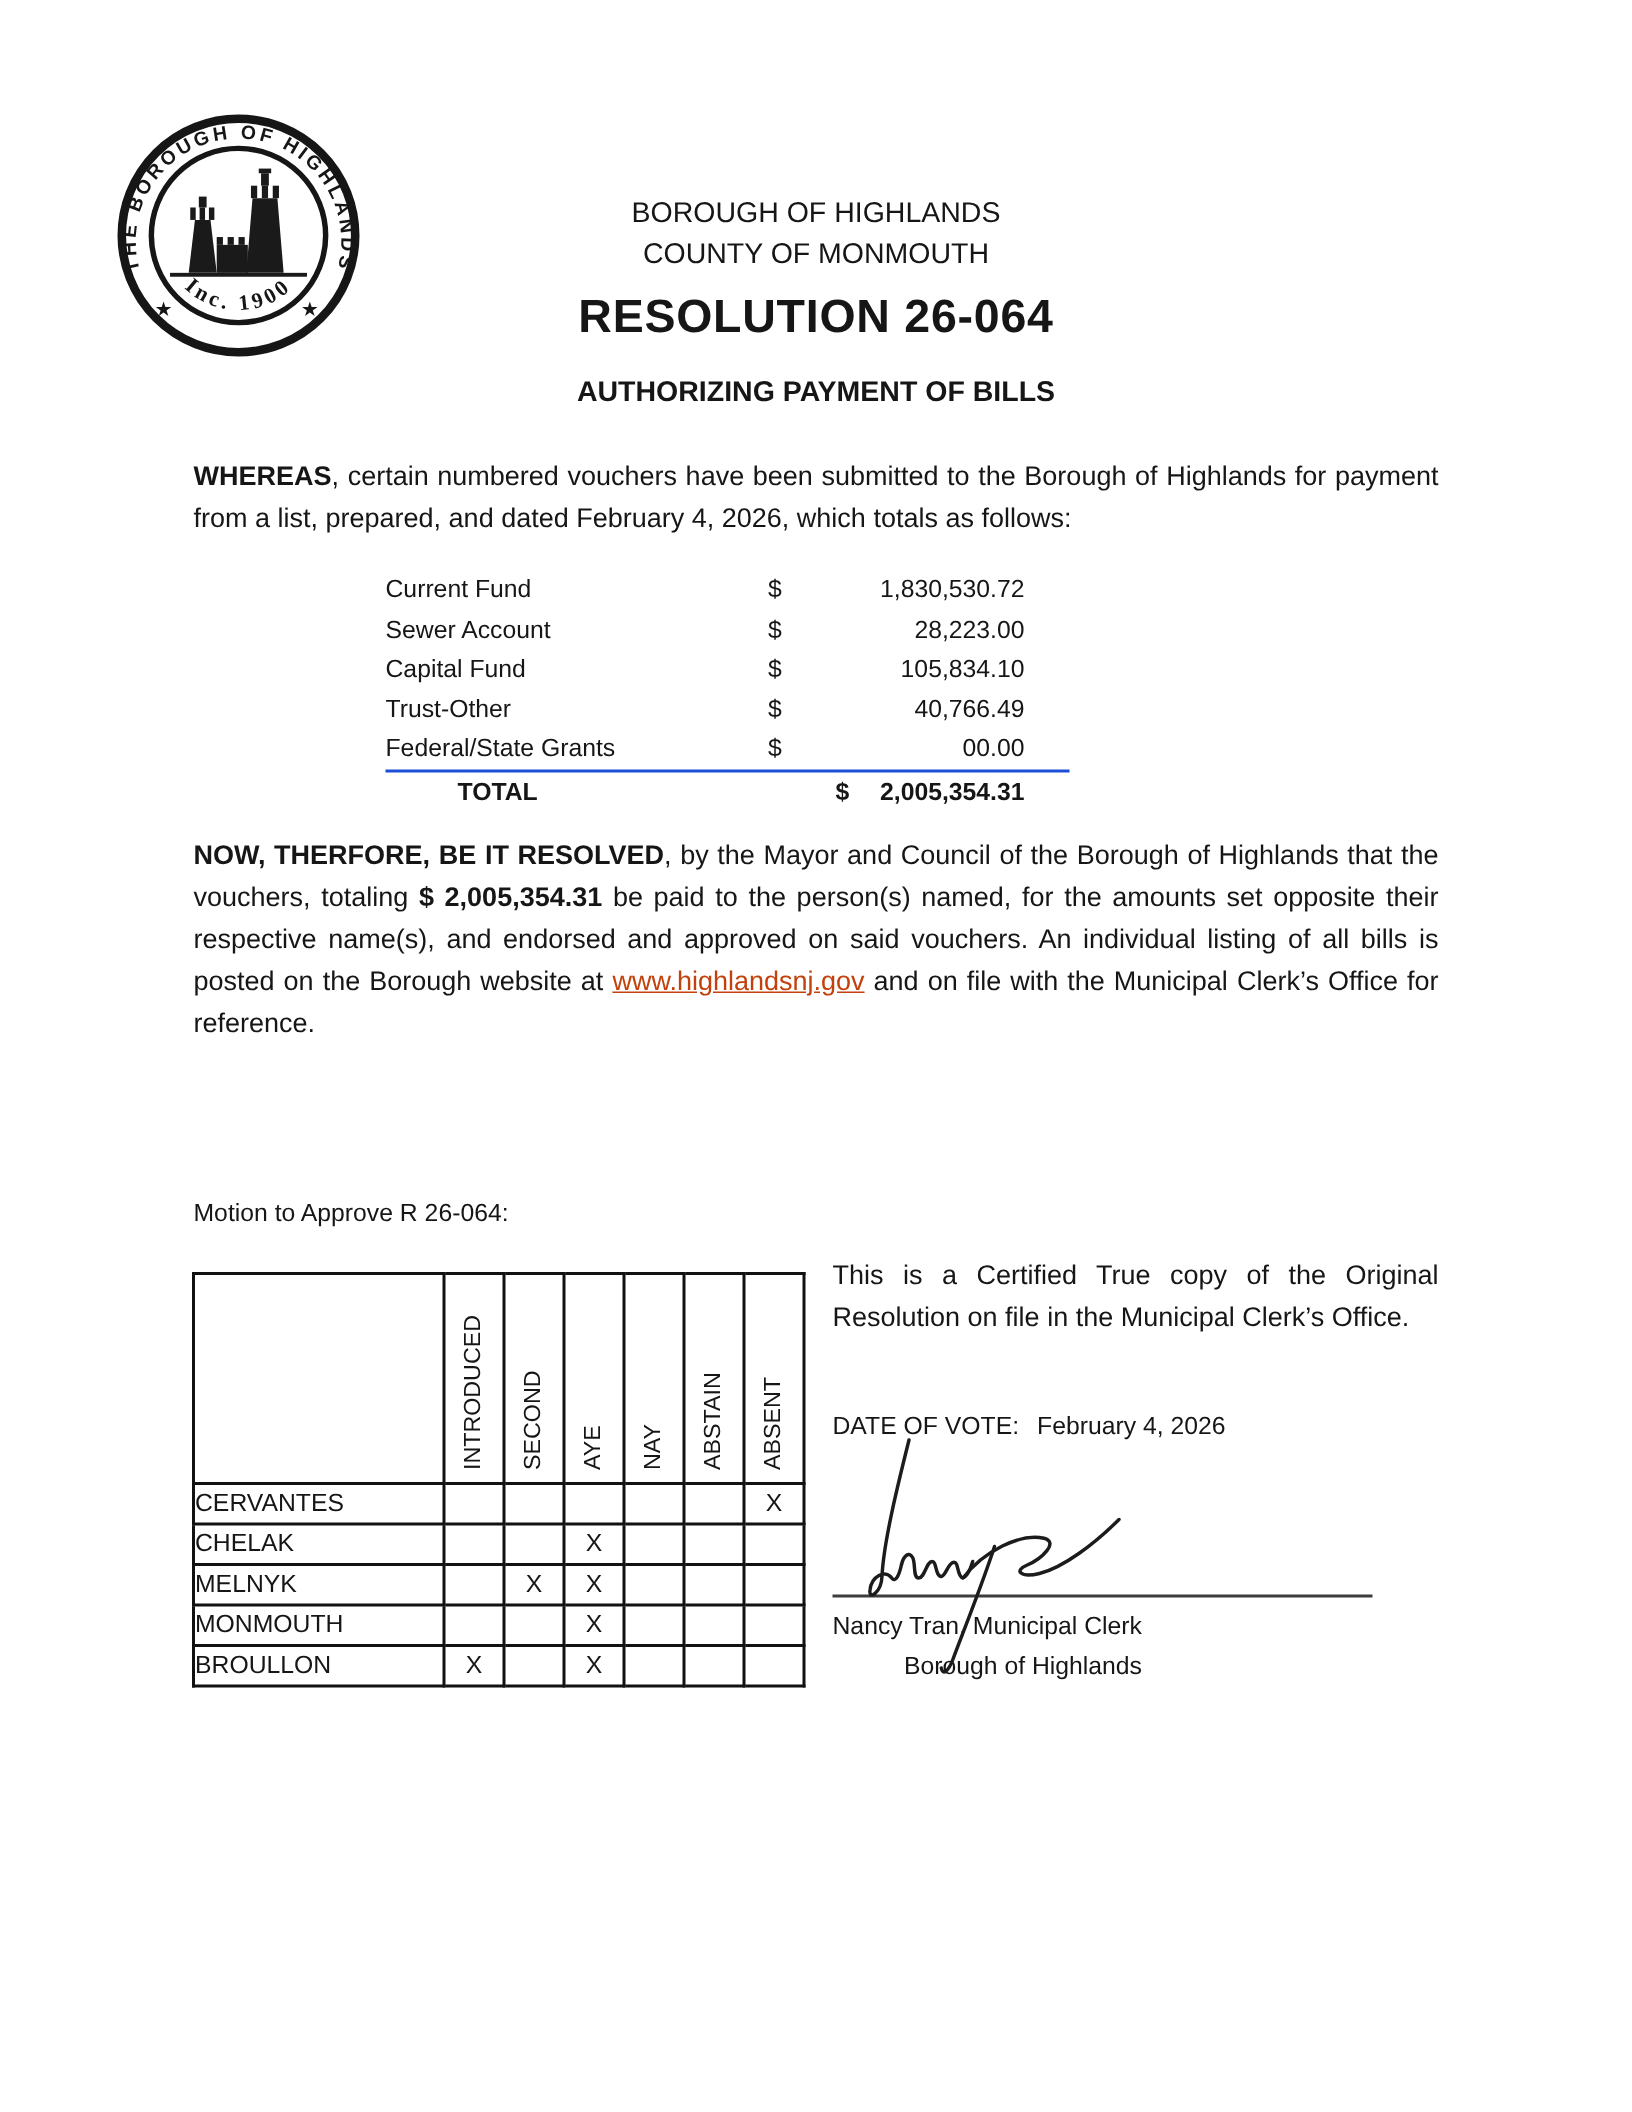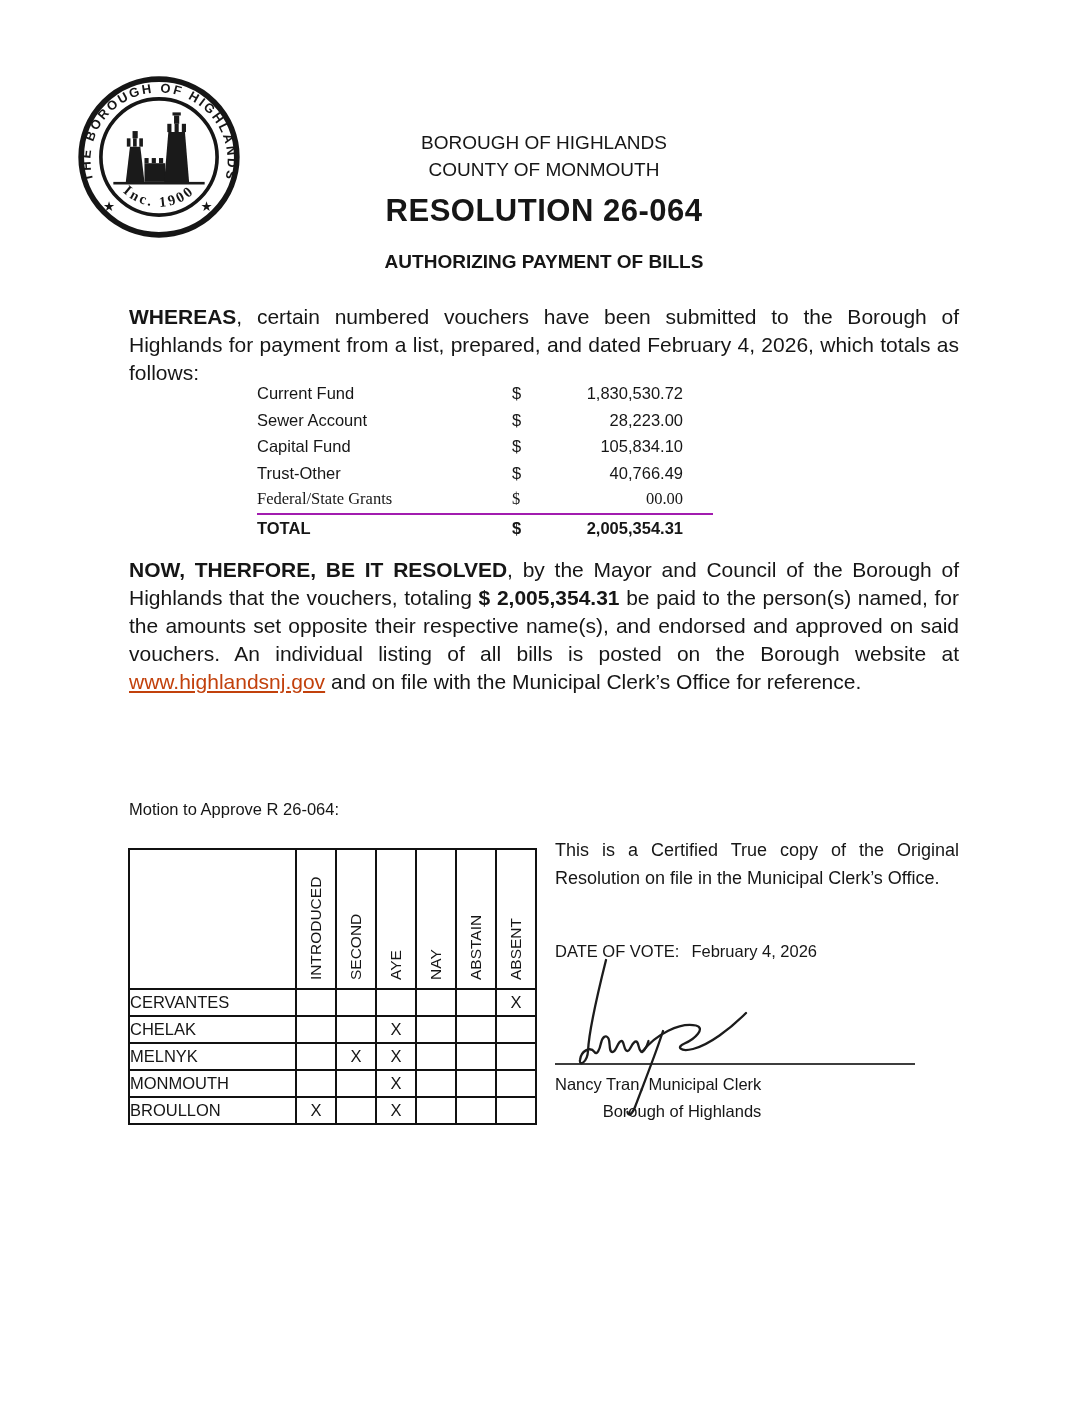"WHEREAS, certain numbered vouchers have" .para { font-size: 21px -> 18px }
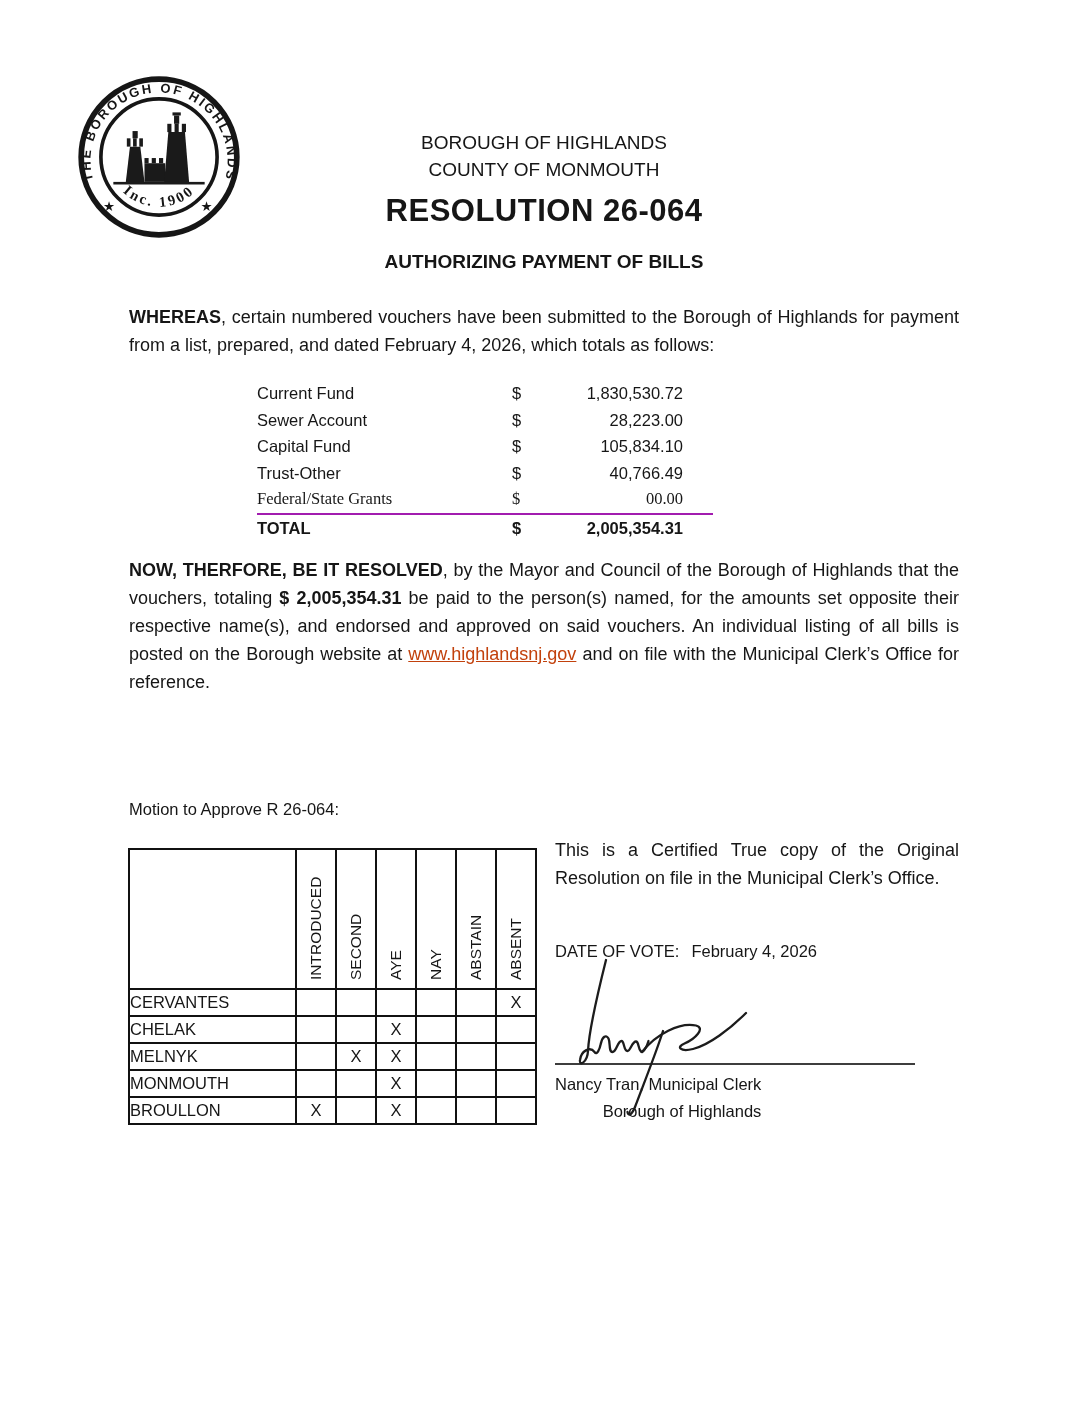"Federal/State Grants" .fund-row.grants { border-bottom: 2px solid #a21caf -> 2px solid #1d4ed8; font-family: Liberation Serif, serif -> none }
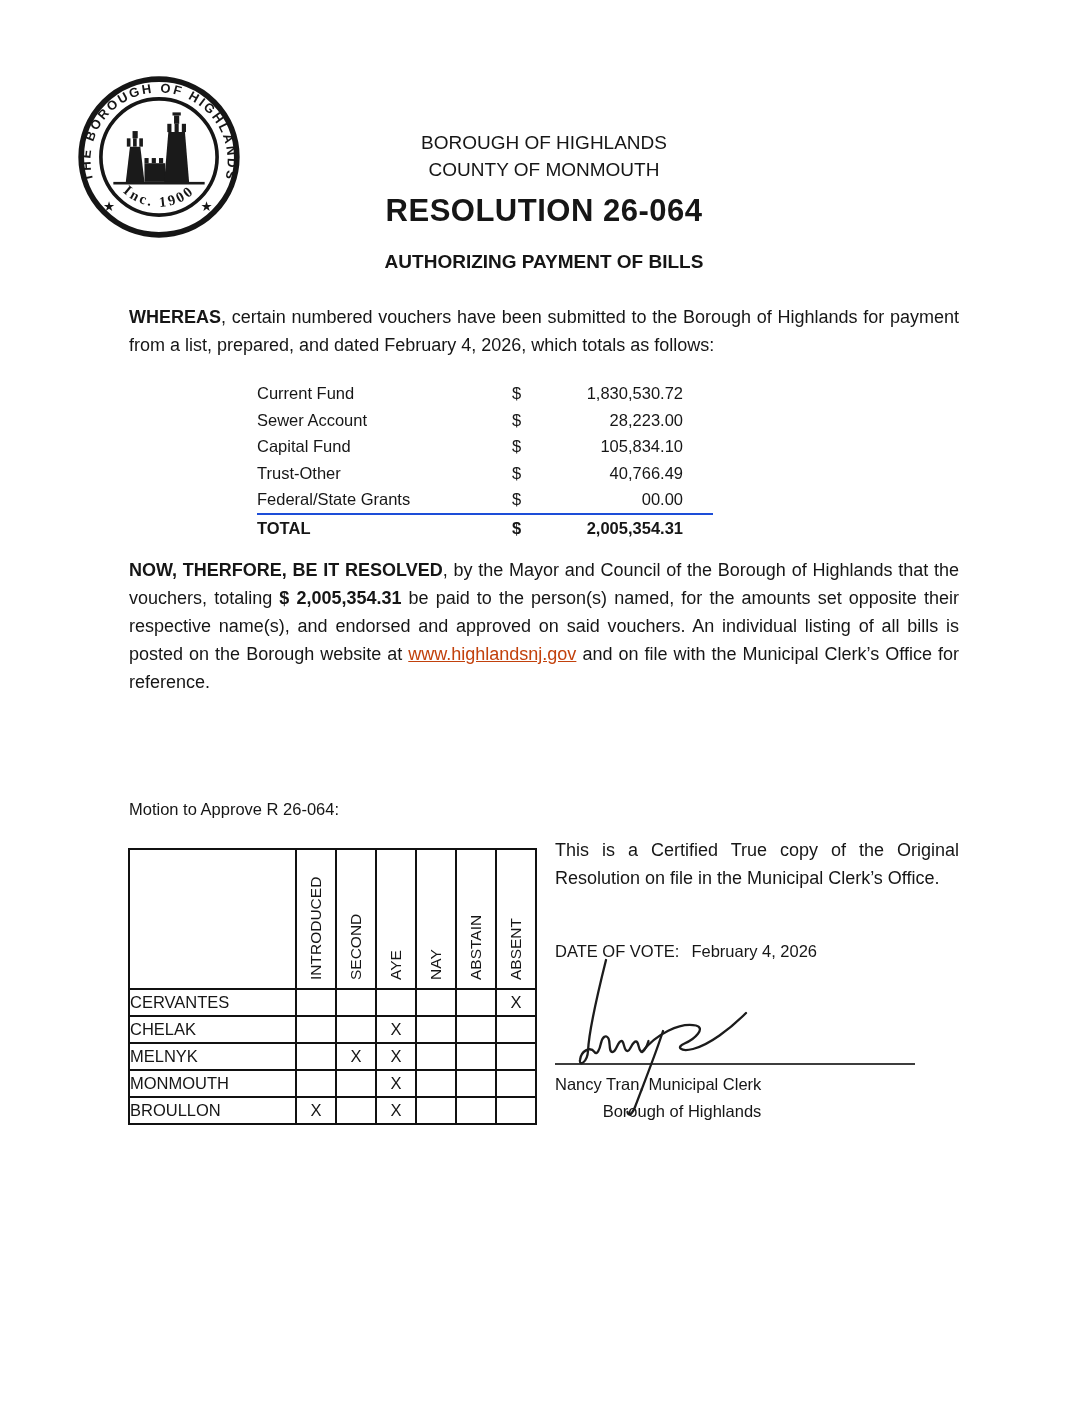"TOTAL" .fund-row.total { margin-left: none -> 48px }
